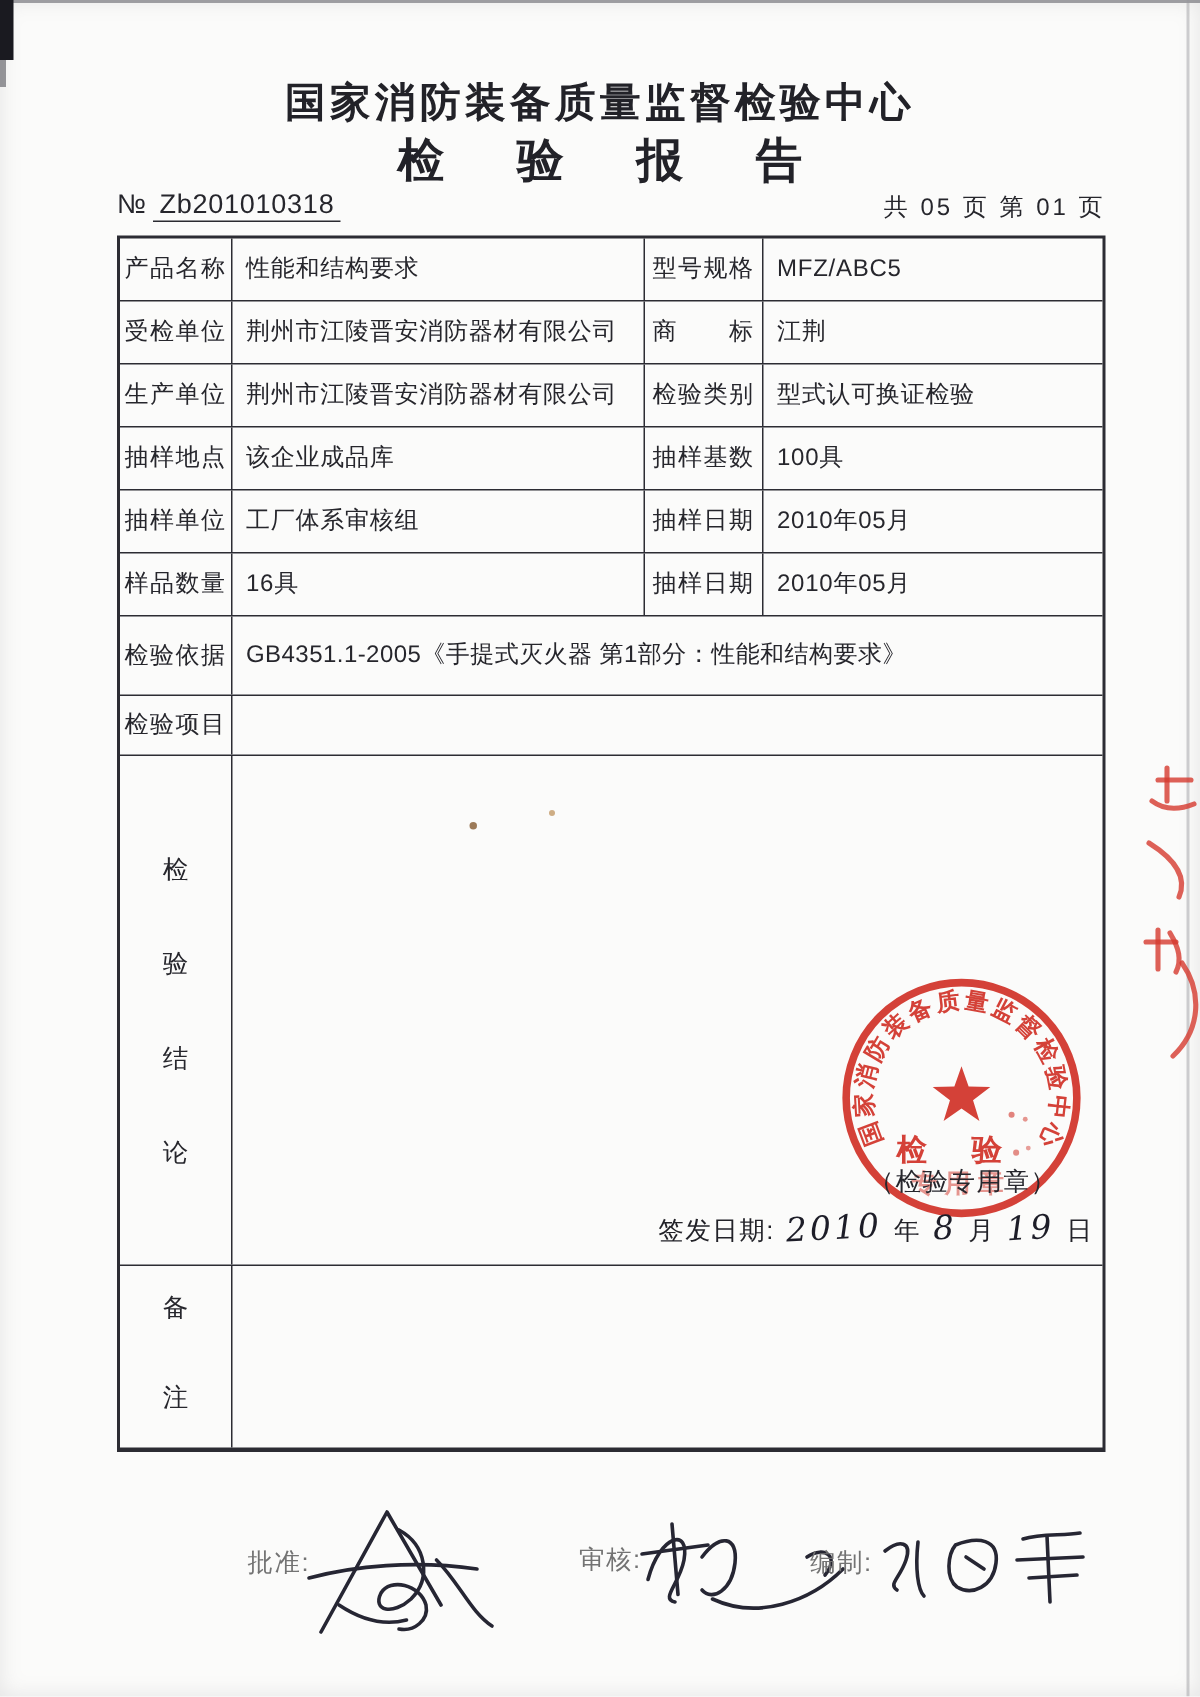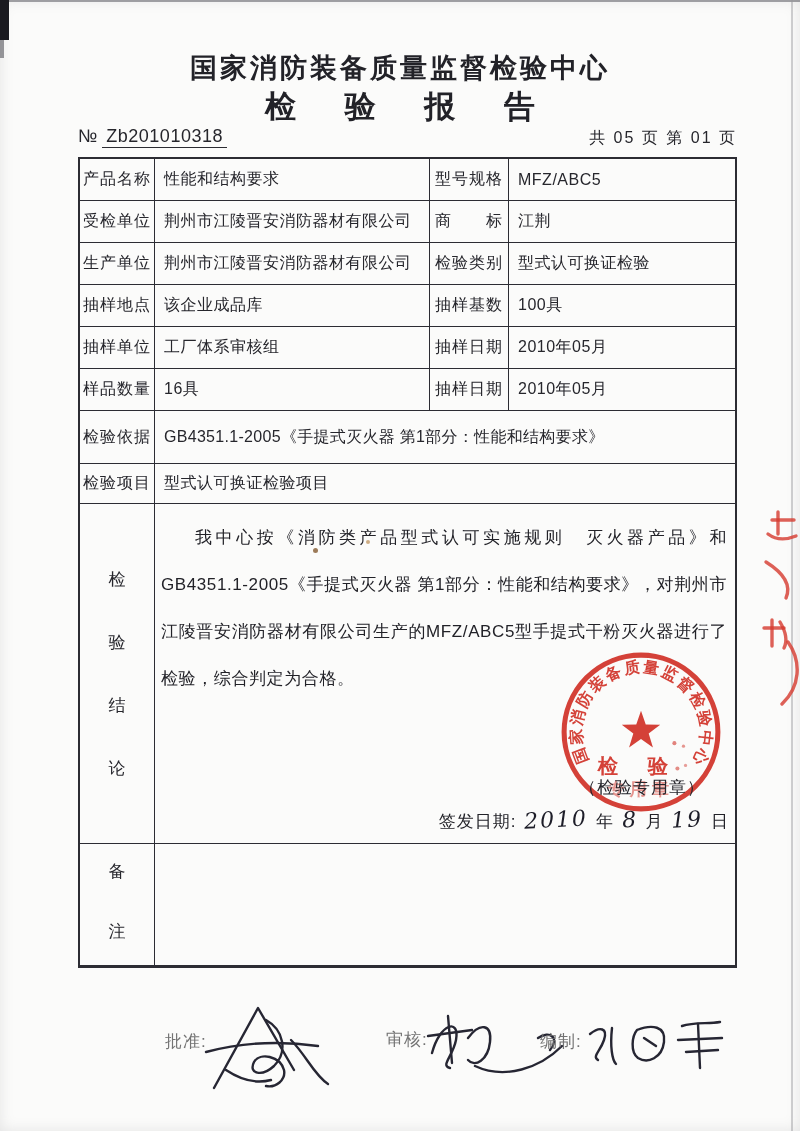"型式认可换证检验项目" div.cell { html: <div>型式认可换证检验项目</div> -> none }
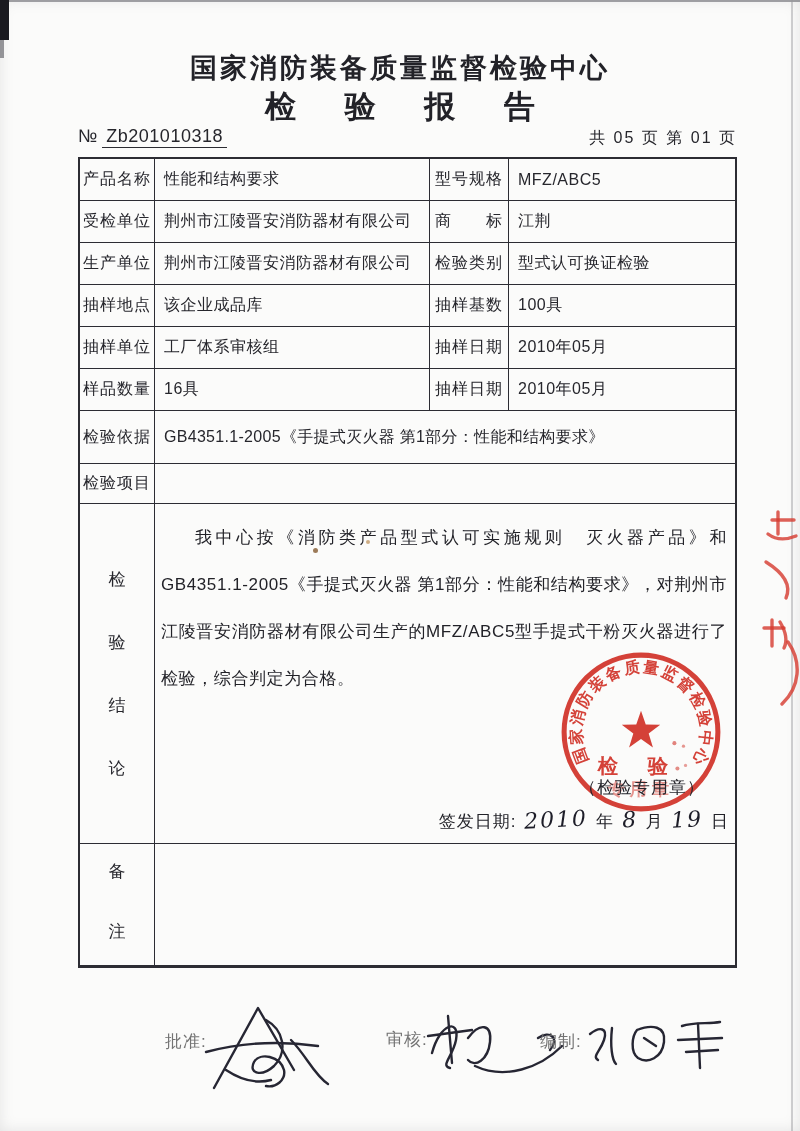"我中心按《消防类产品型式认可实施规则" div.concl-para { html: <div>我中心按《消防类产品型式认可实施规则 灭火器产品》和GB4351.1-2005《手提式灭火器 第1部分：性能和结构要求》，对荆州市江陵晋安消防器材有限公司生产的MFZ/ABC5型手提式干粉灭火器进行了检验，综合判定为合格。</div> -> none }
